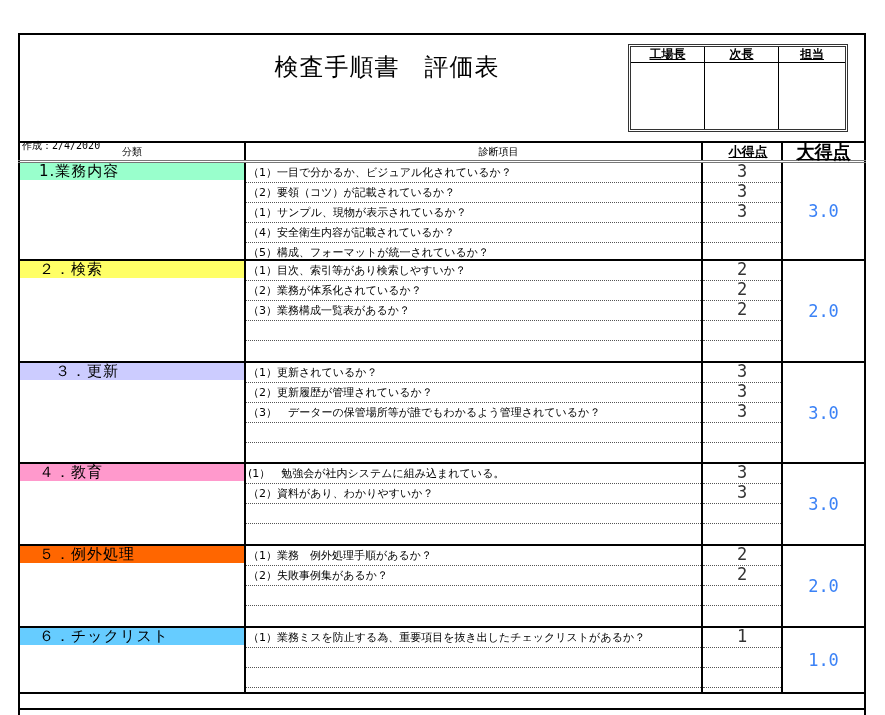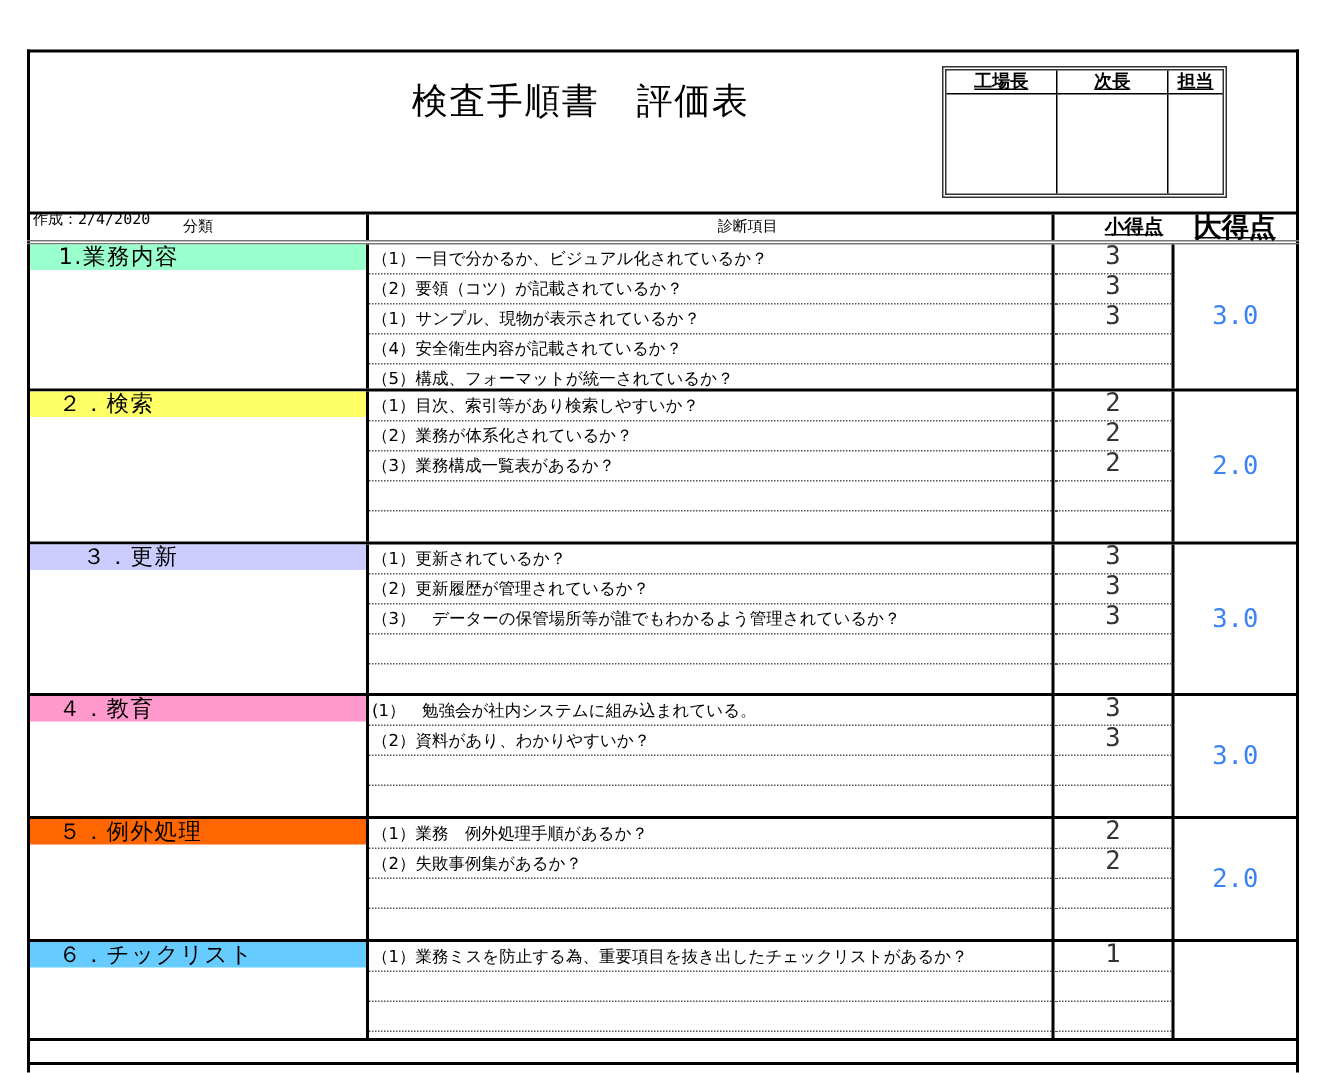"工場長" .approval { width: 190px -> 220px }
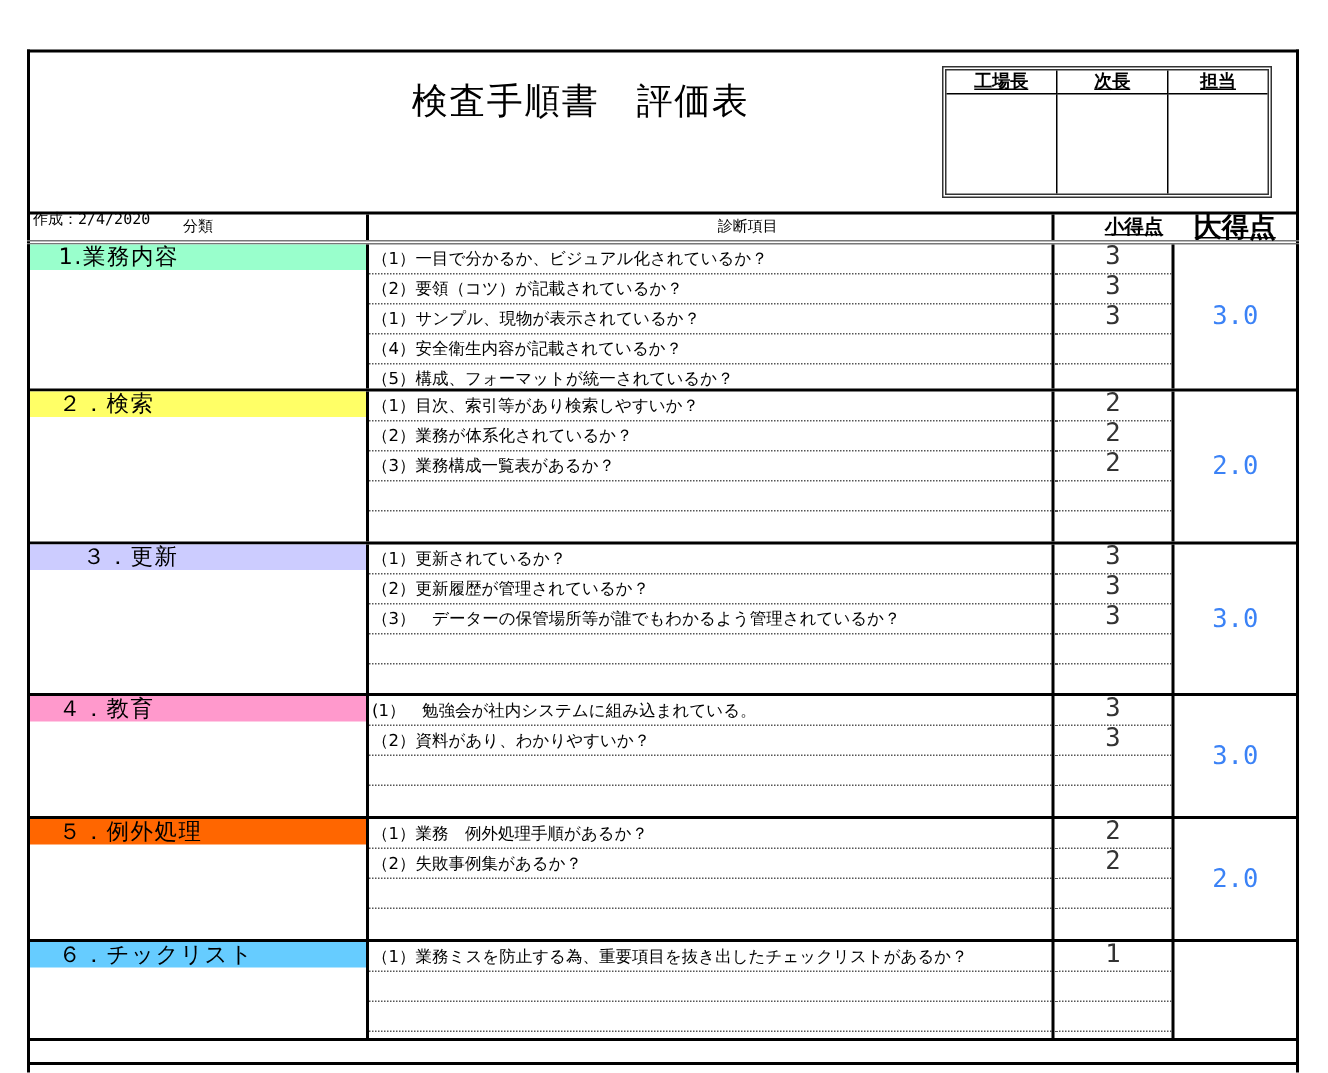"小得点" .hdr .h-small { width: 98px -> 82px }
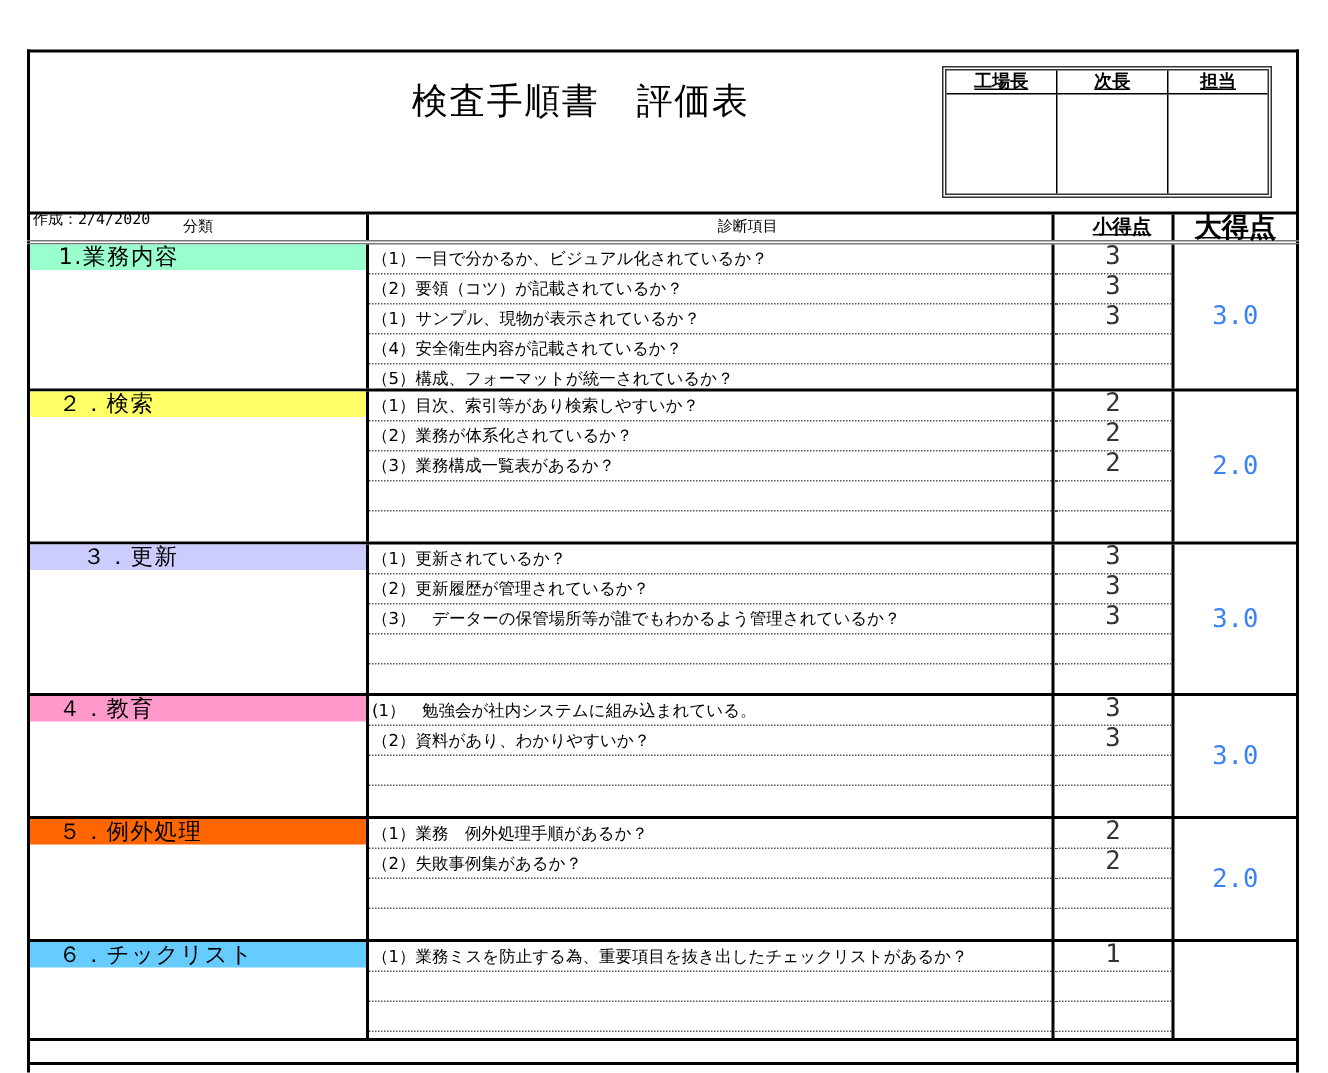"1.0" div.big { html: none -> <div>1.0</div> }
